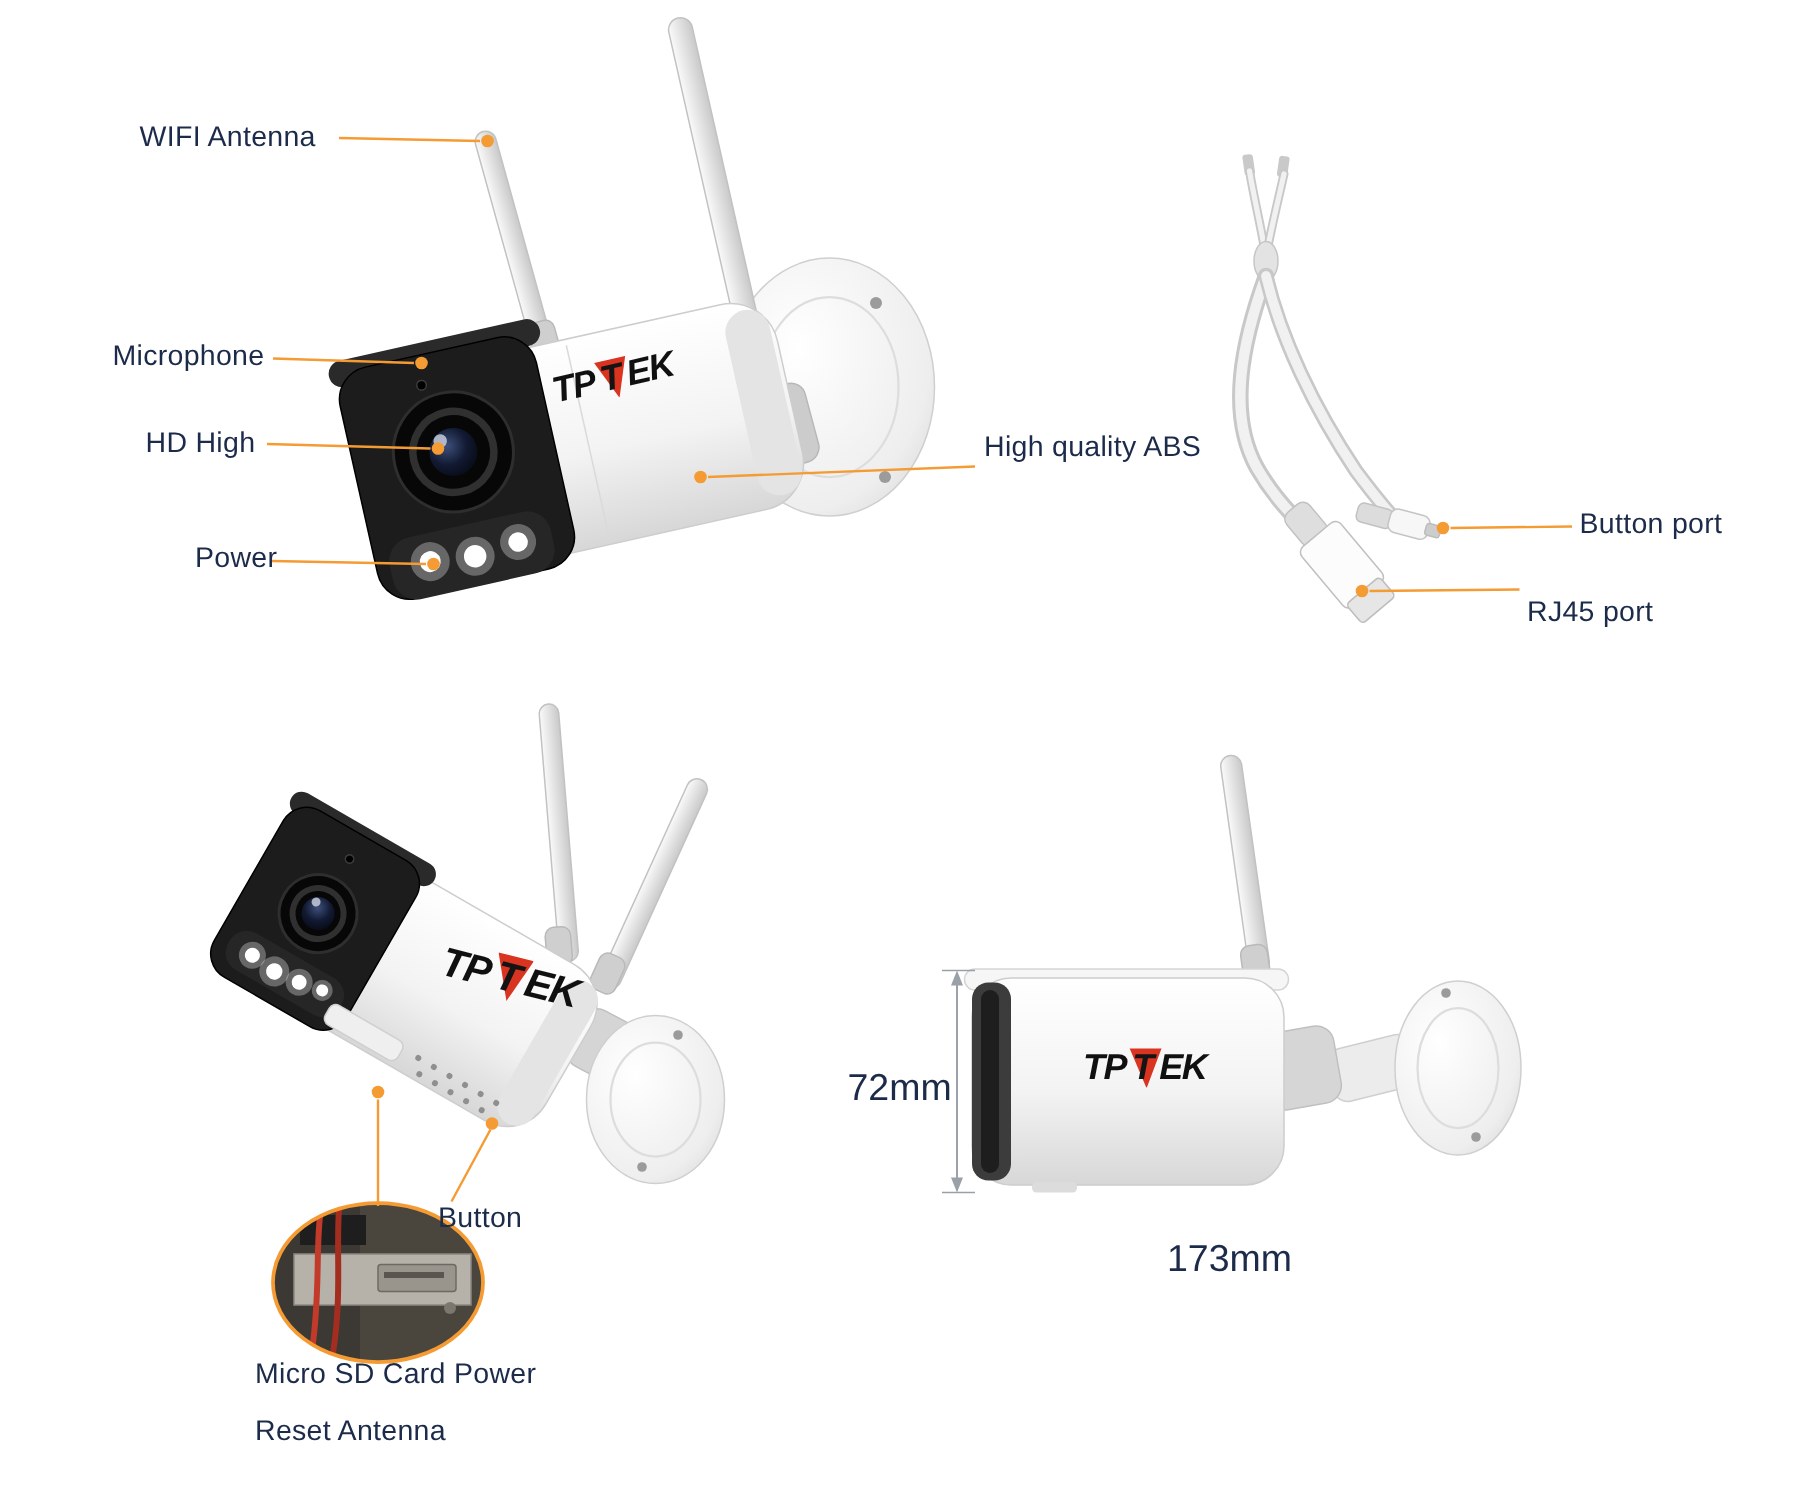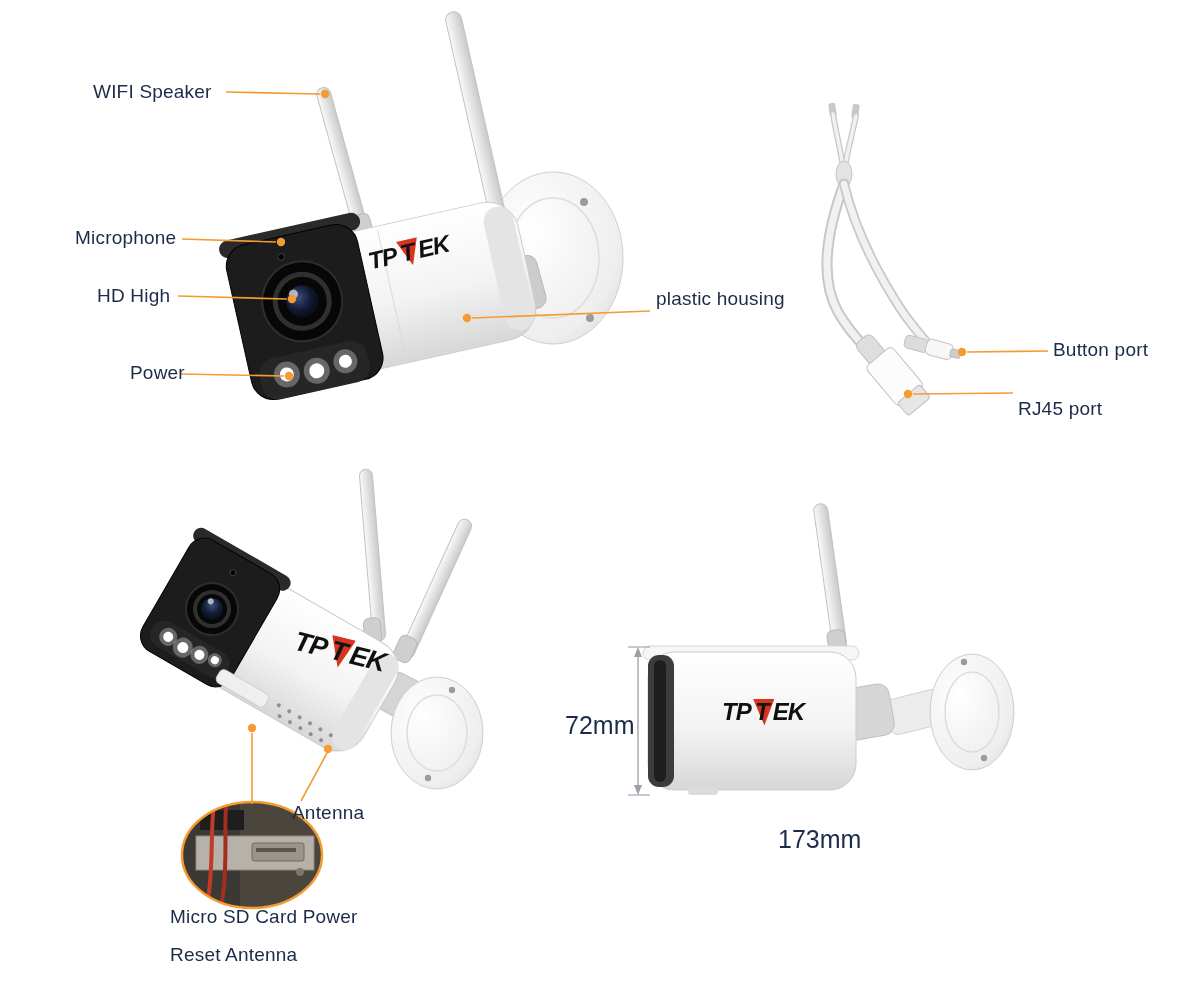"WIFI Speaker" div.label { text: Speaker -> Antenna }
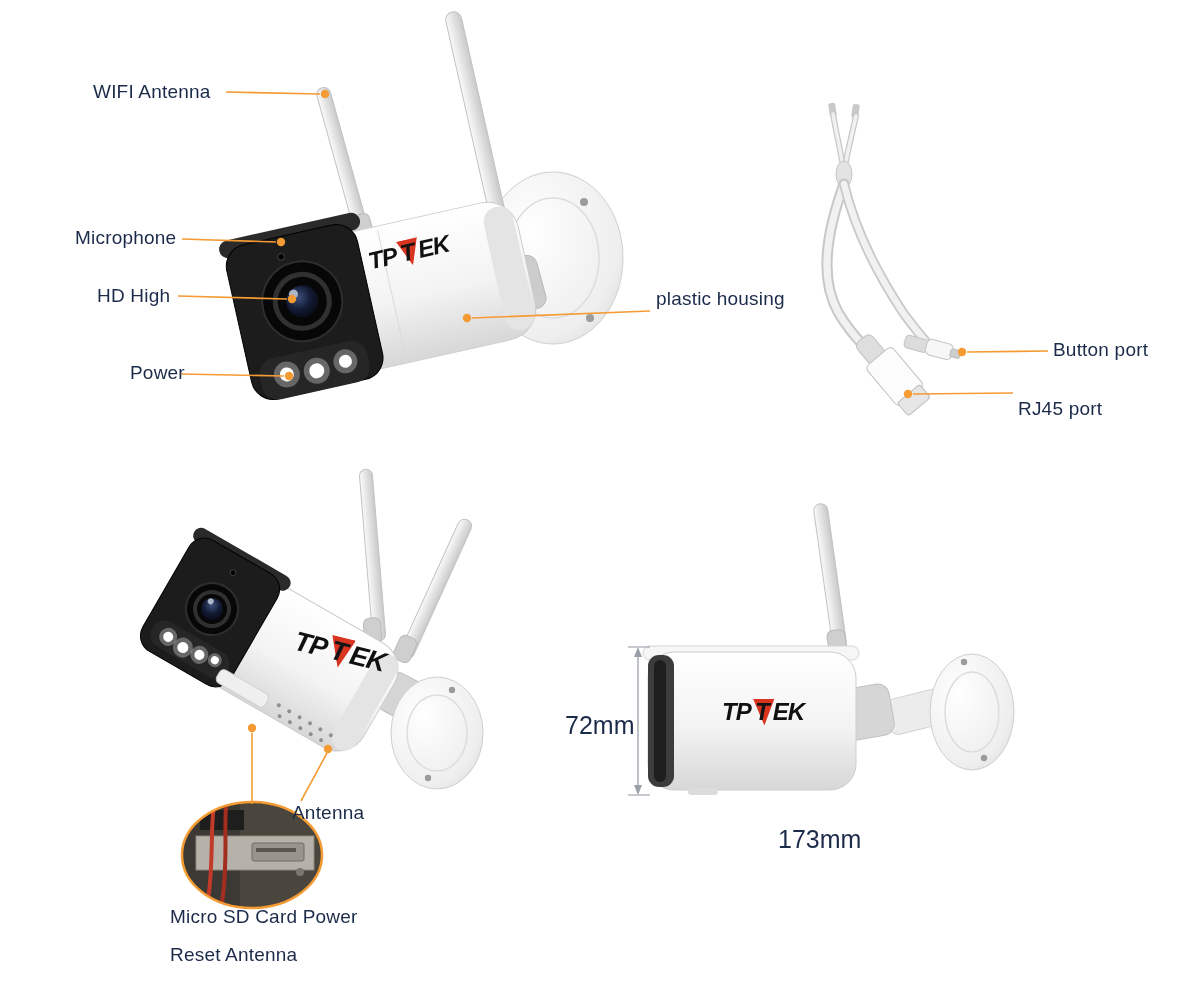"High quality ABS" span { html: none -> <span>High quality ABS</span> }
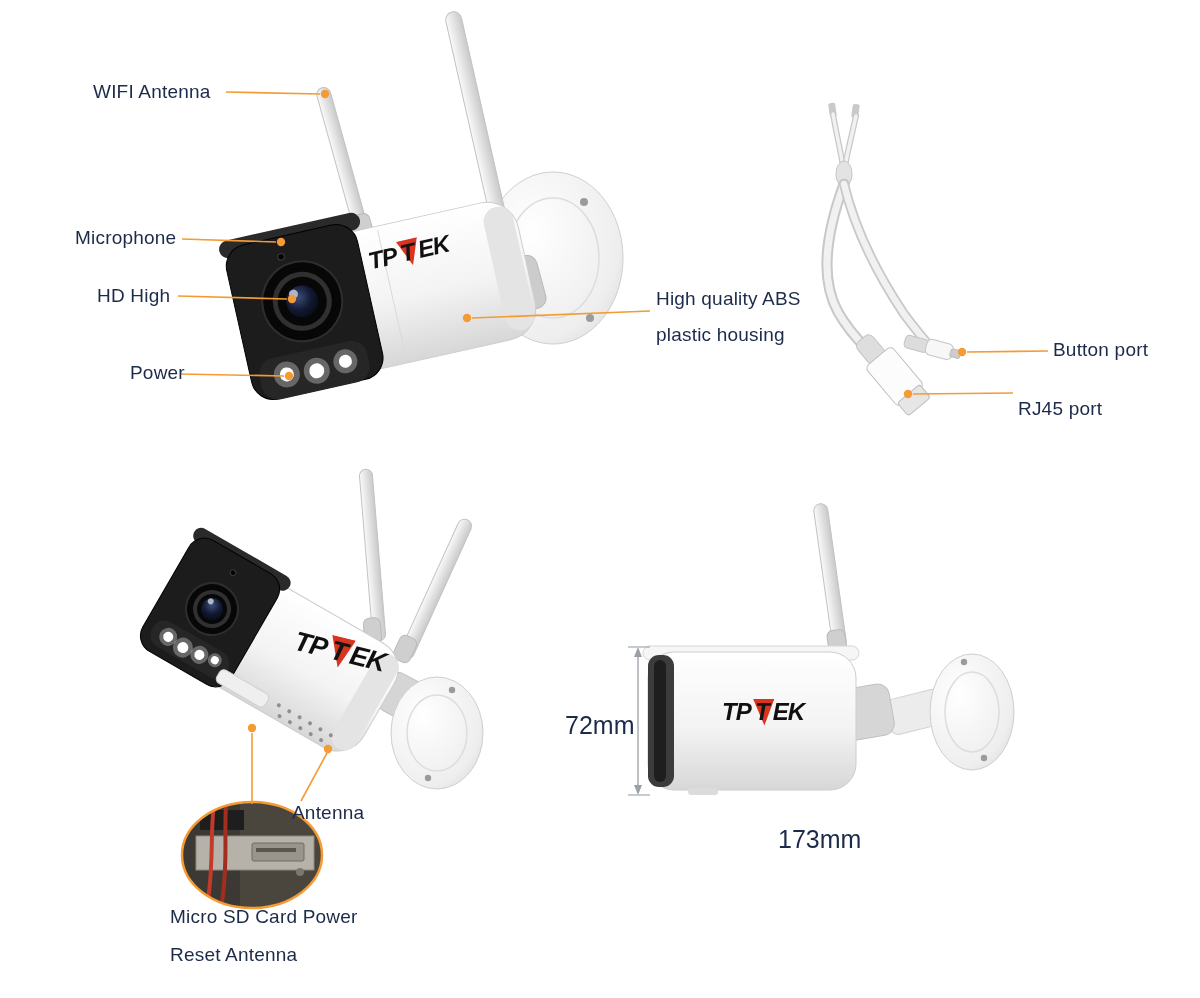"plastic housing" span { html: <span>plastic housing</span> -> none }
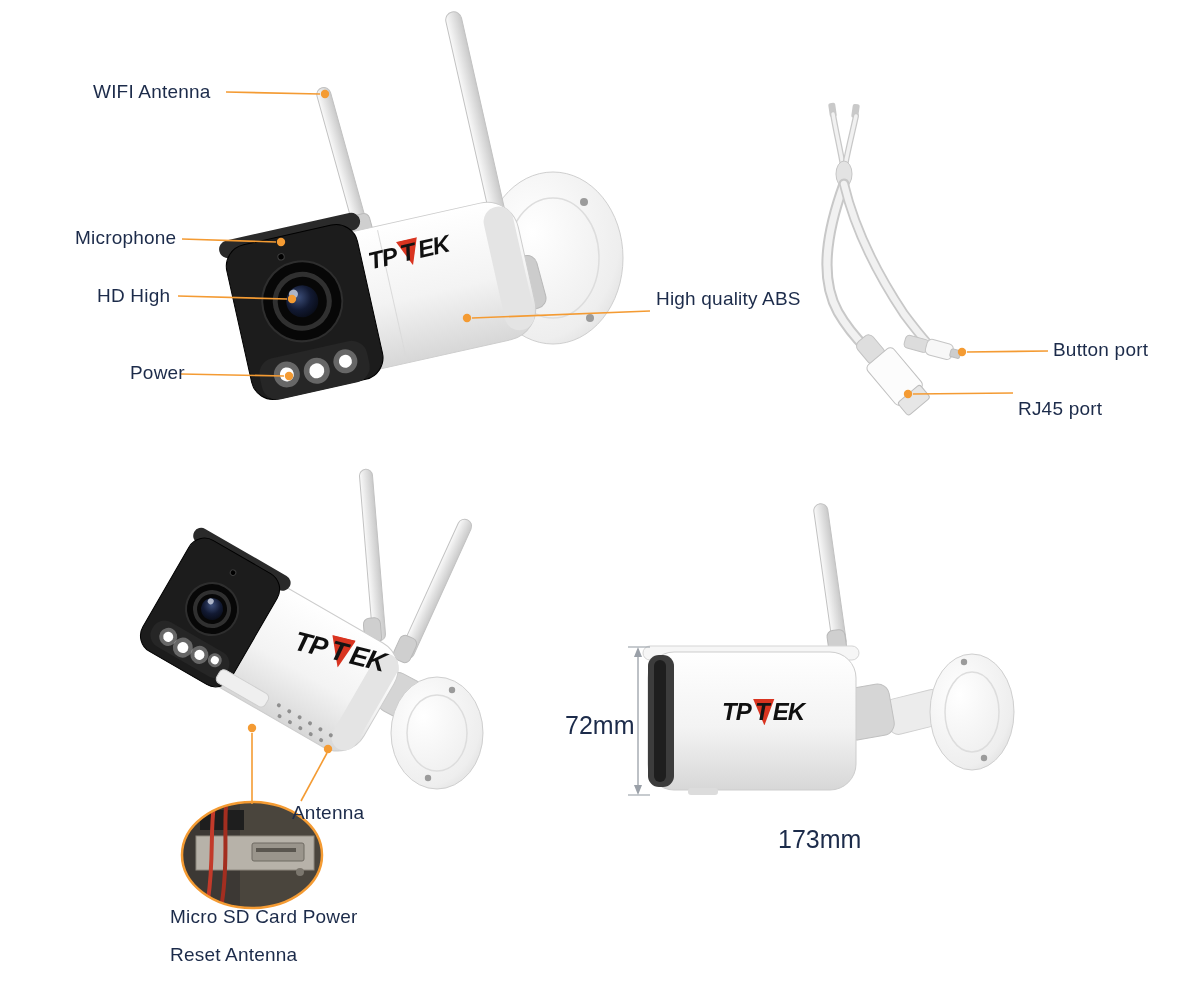"Antenna" div.label { text: Antenna -> Button }
